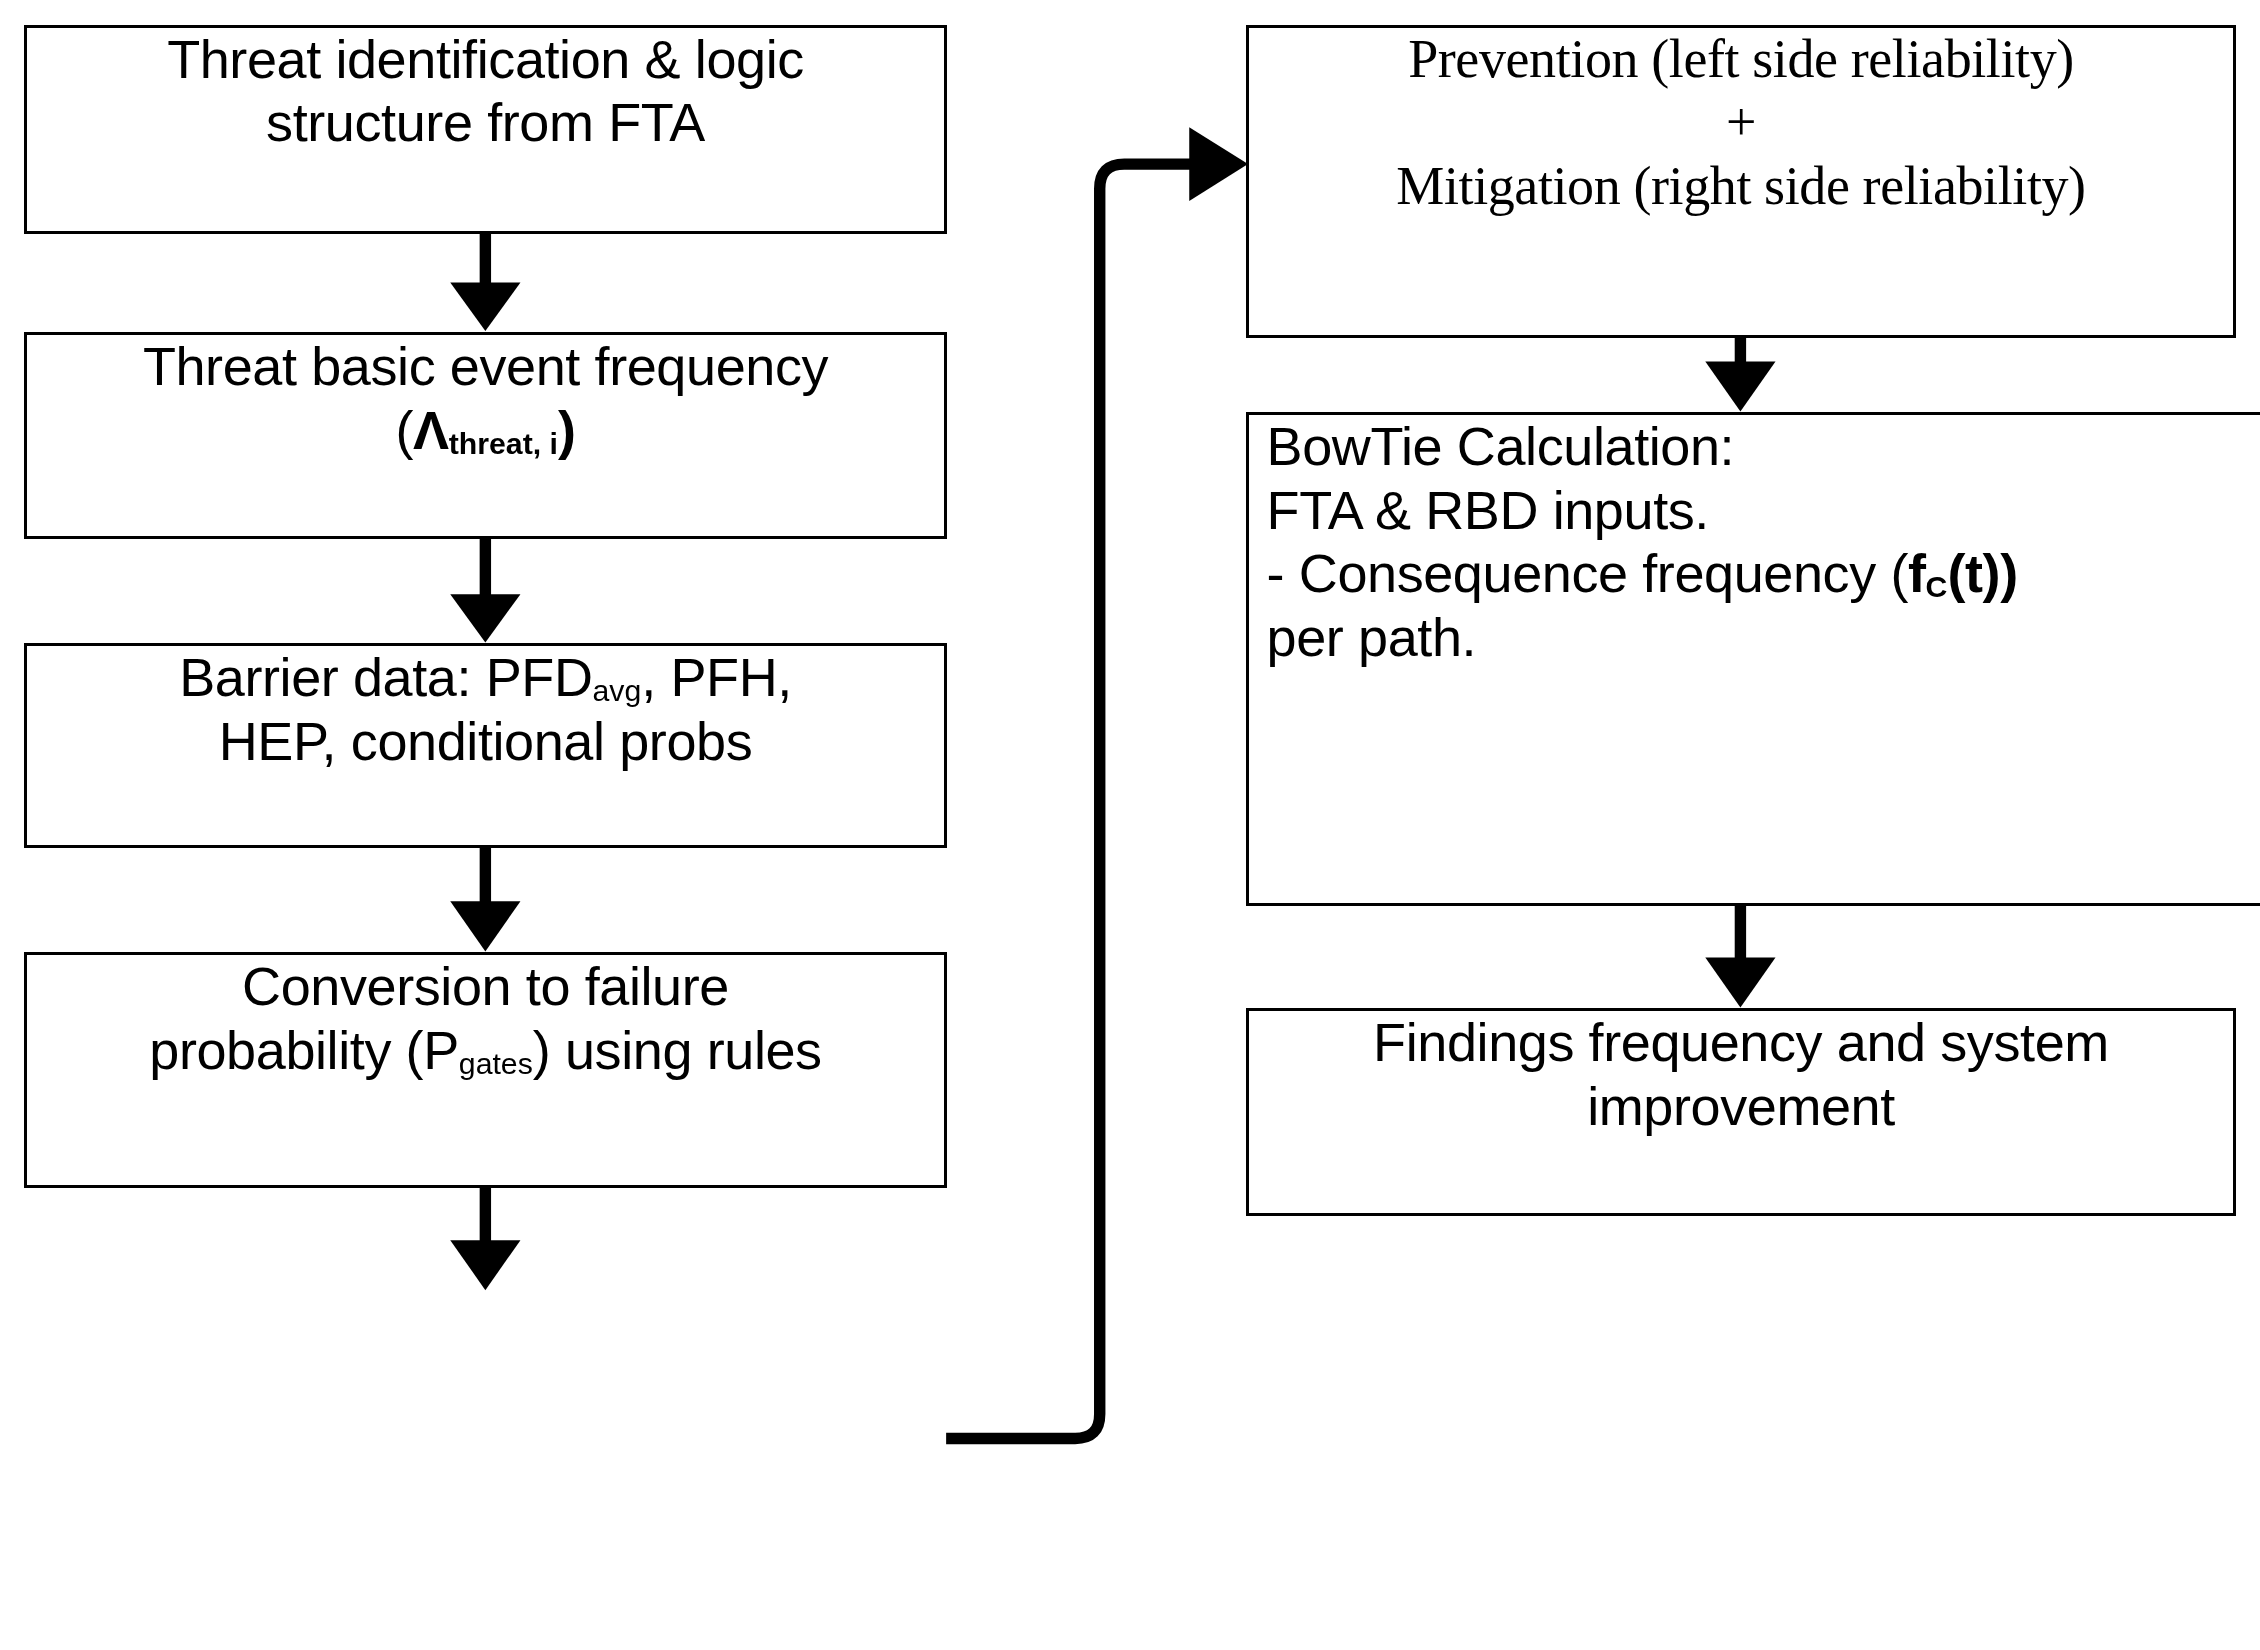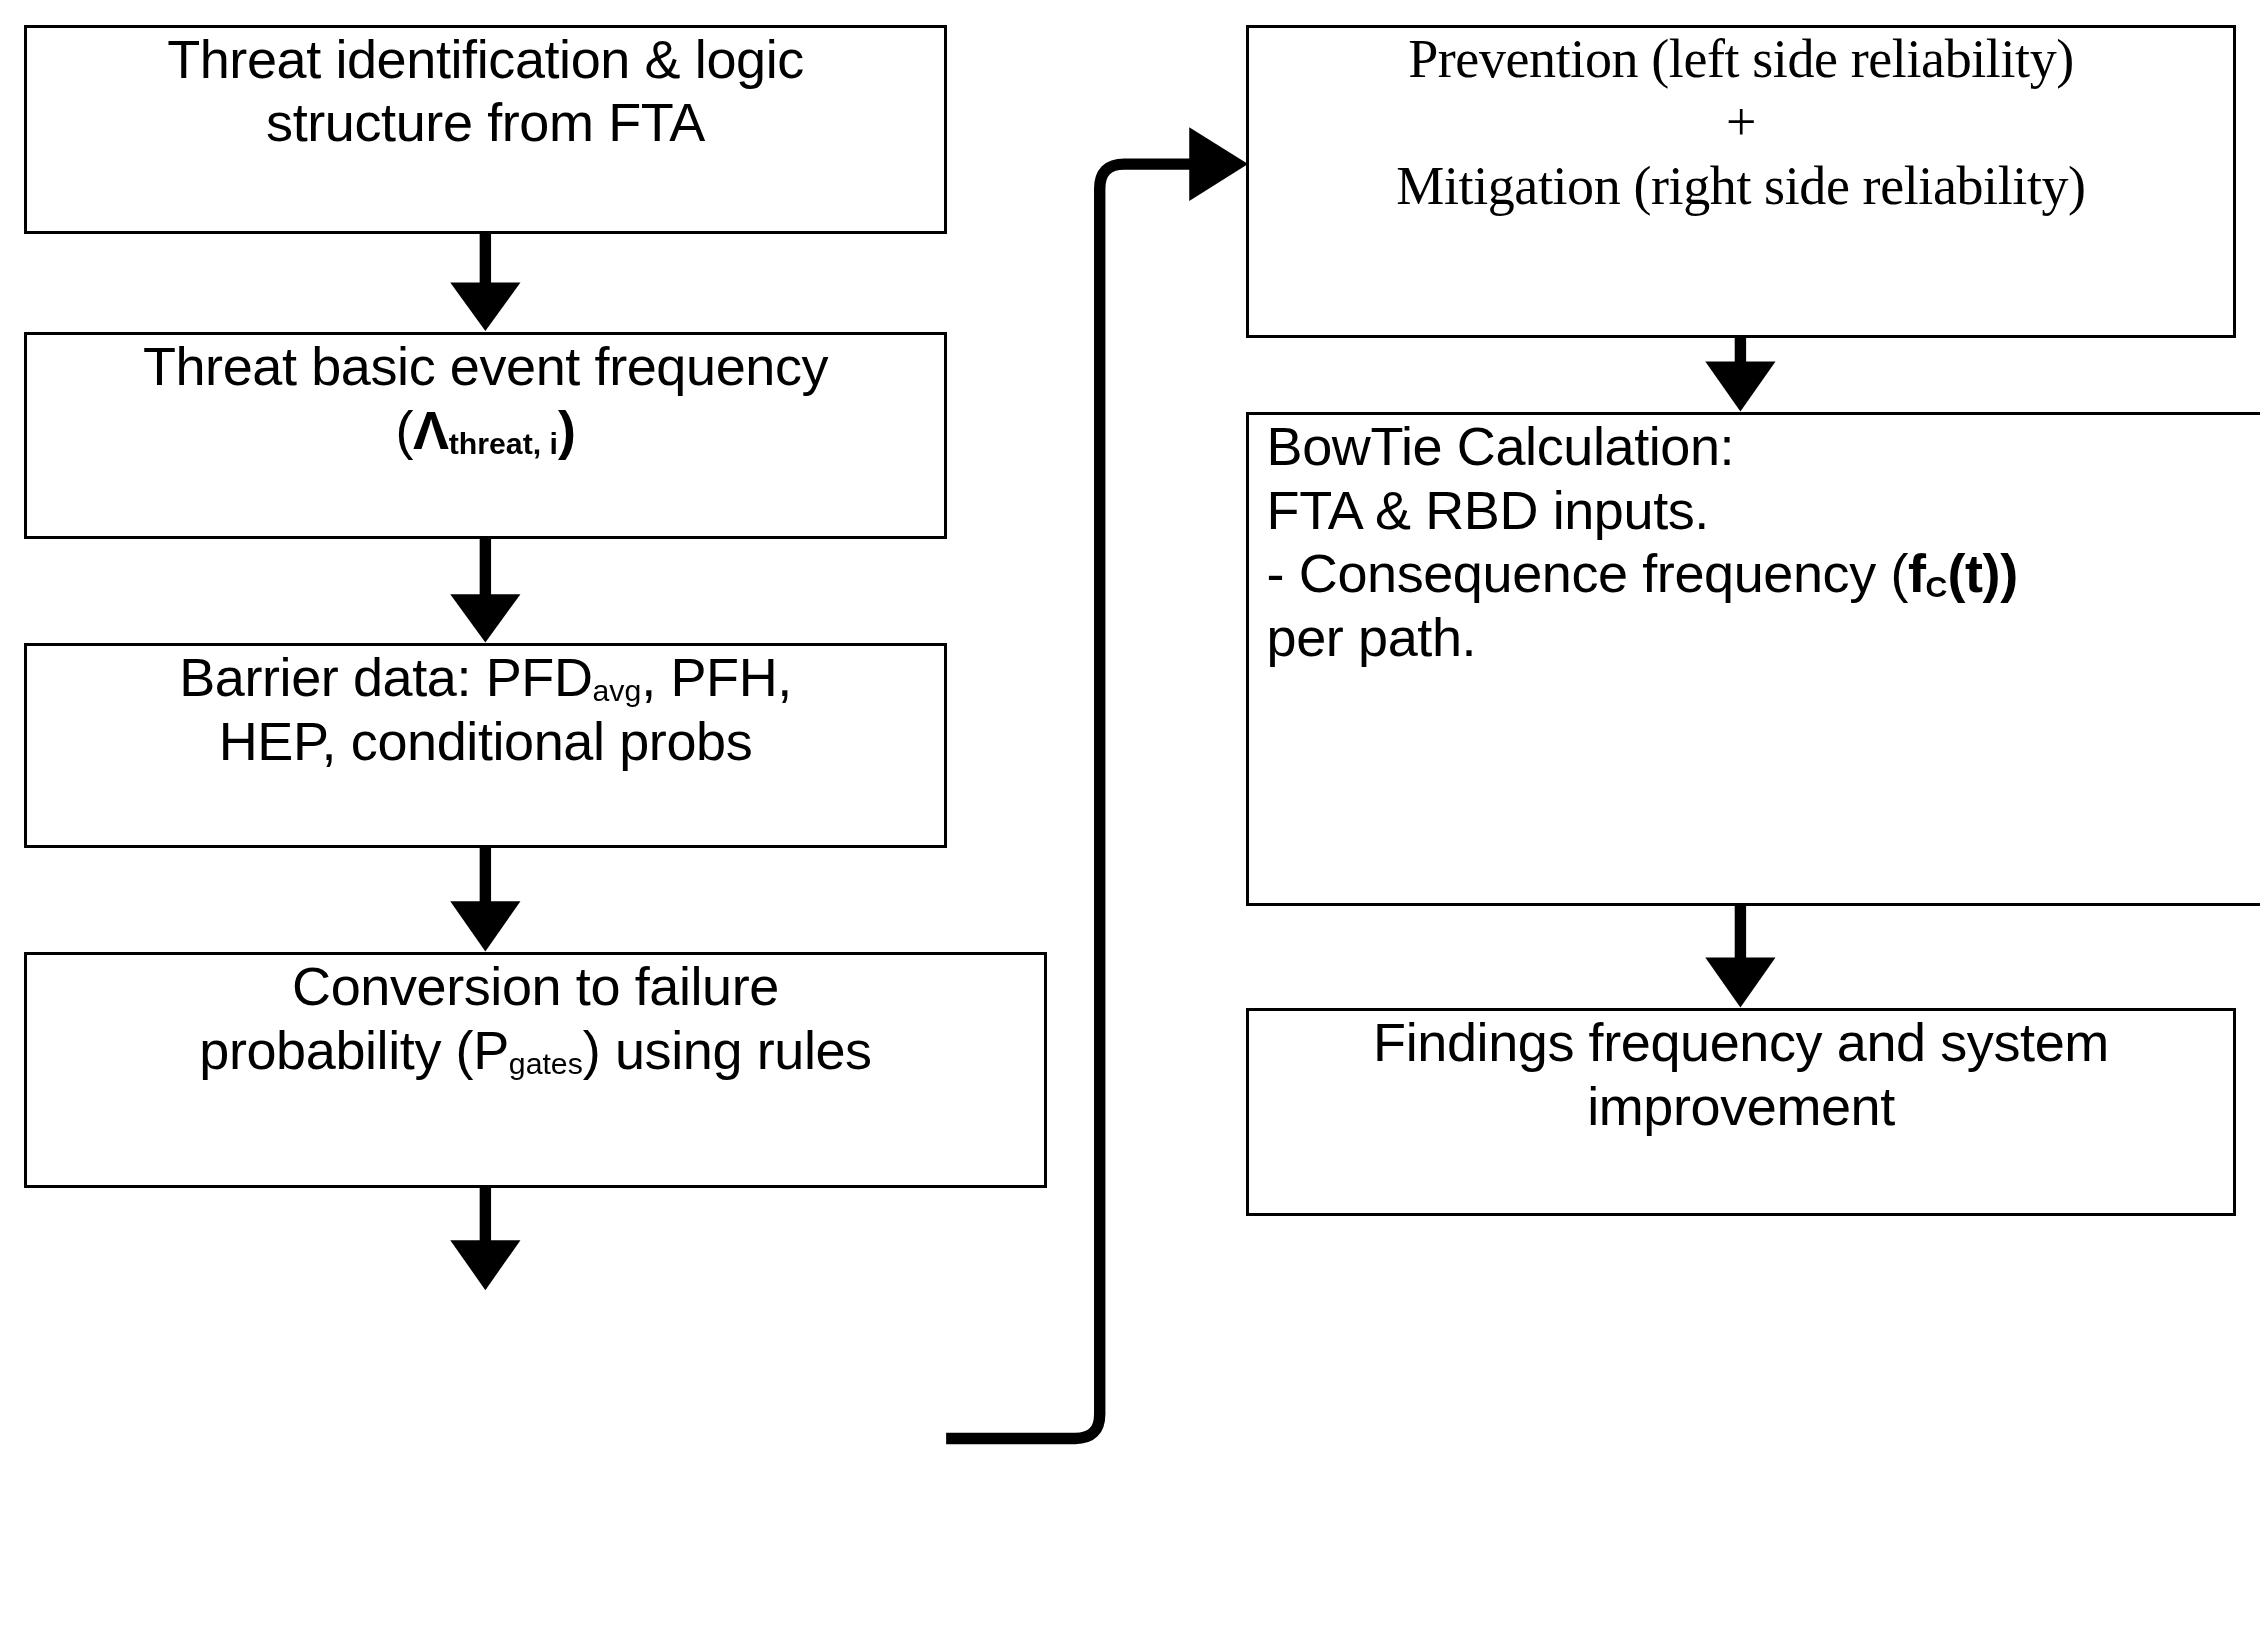"Conversion to failure" div.node { width: 1023px -> 923px }
